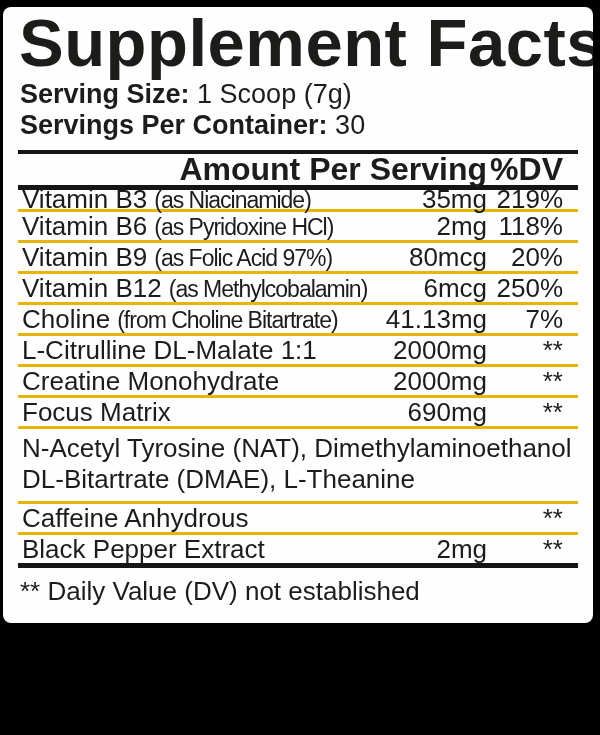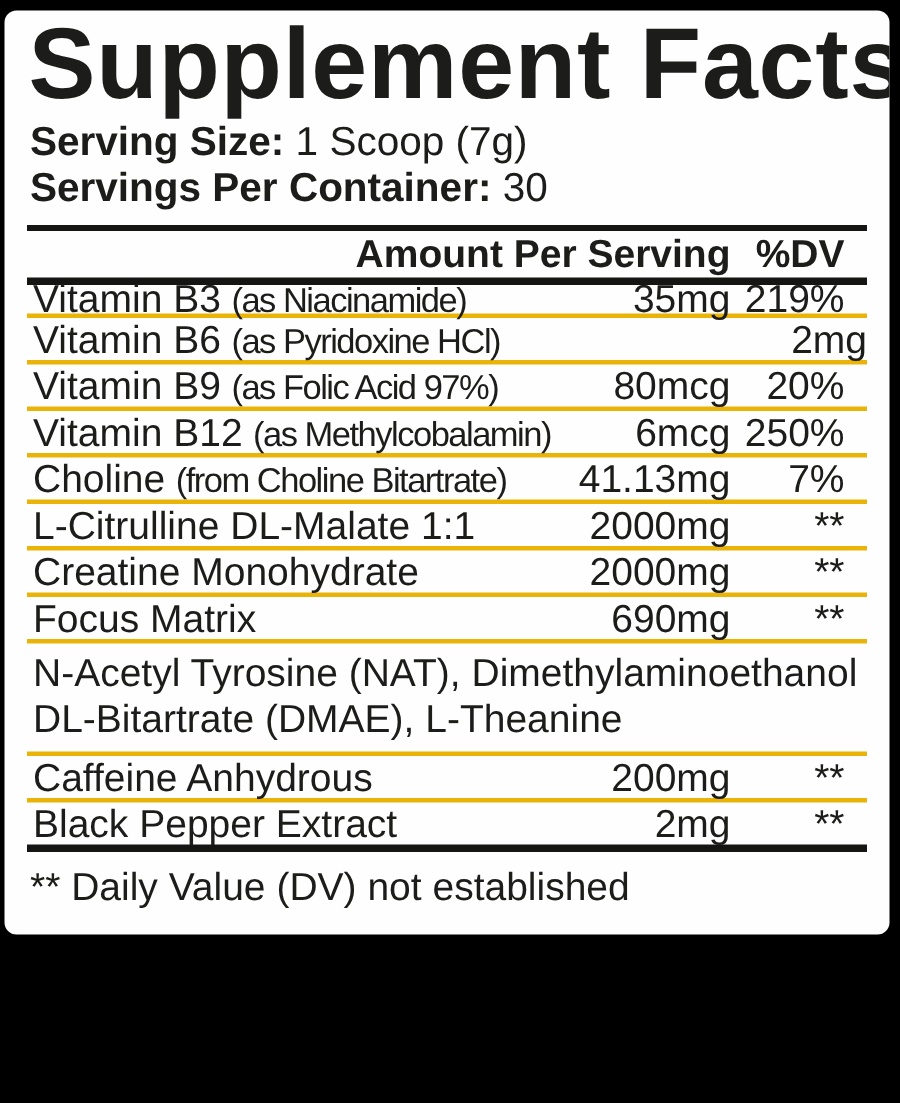"Amount Per Serving" .hdr-row { font-size: 26px -> 32px }
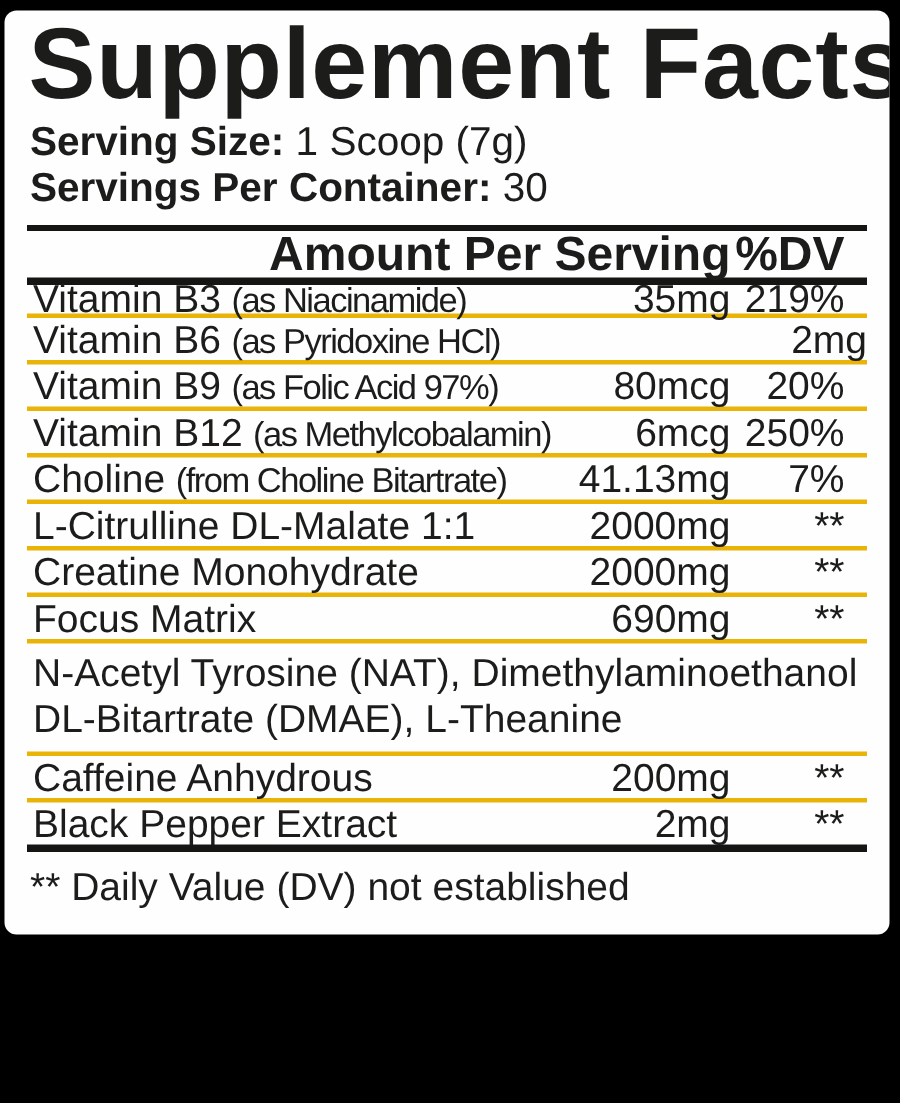"118%" span.c-dv { html: none -> <span>118%</span> }
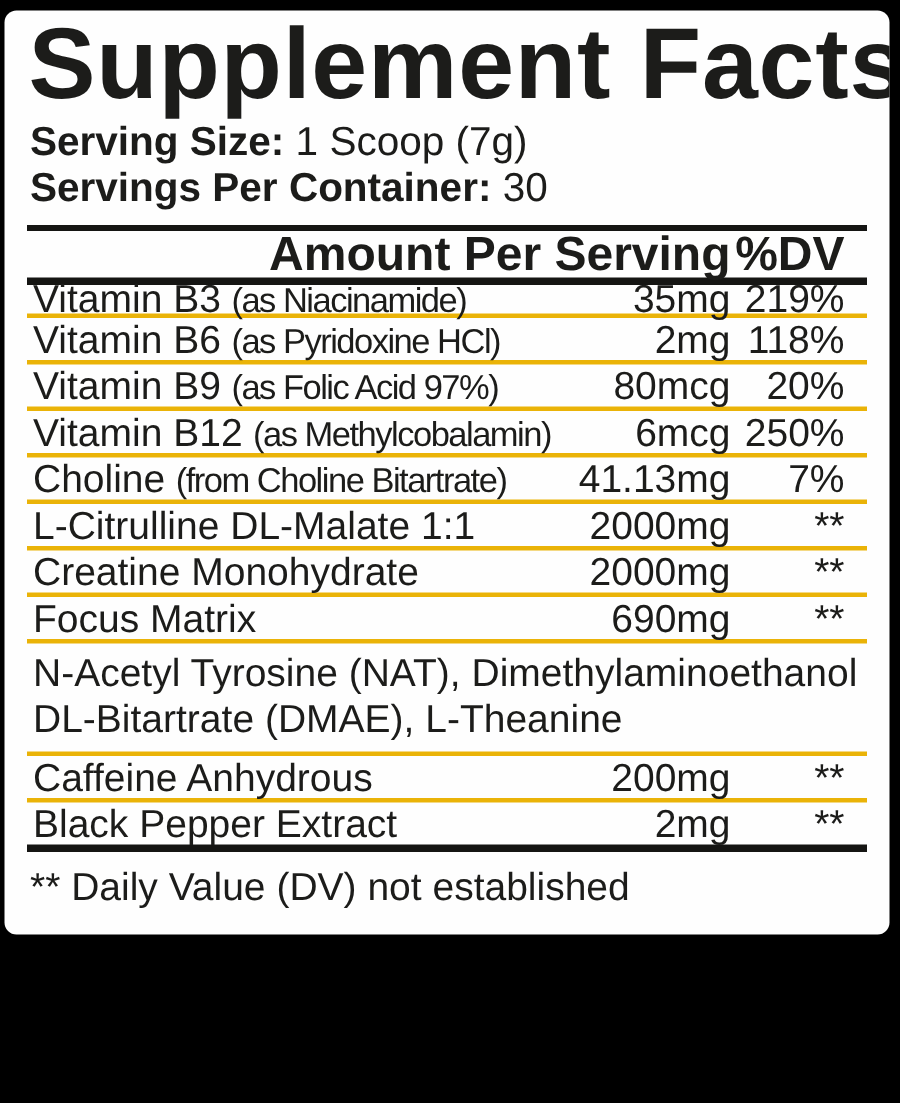"200mg" span.c-amt { html: <span>200mg</span> -> none }
